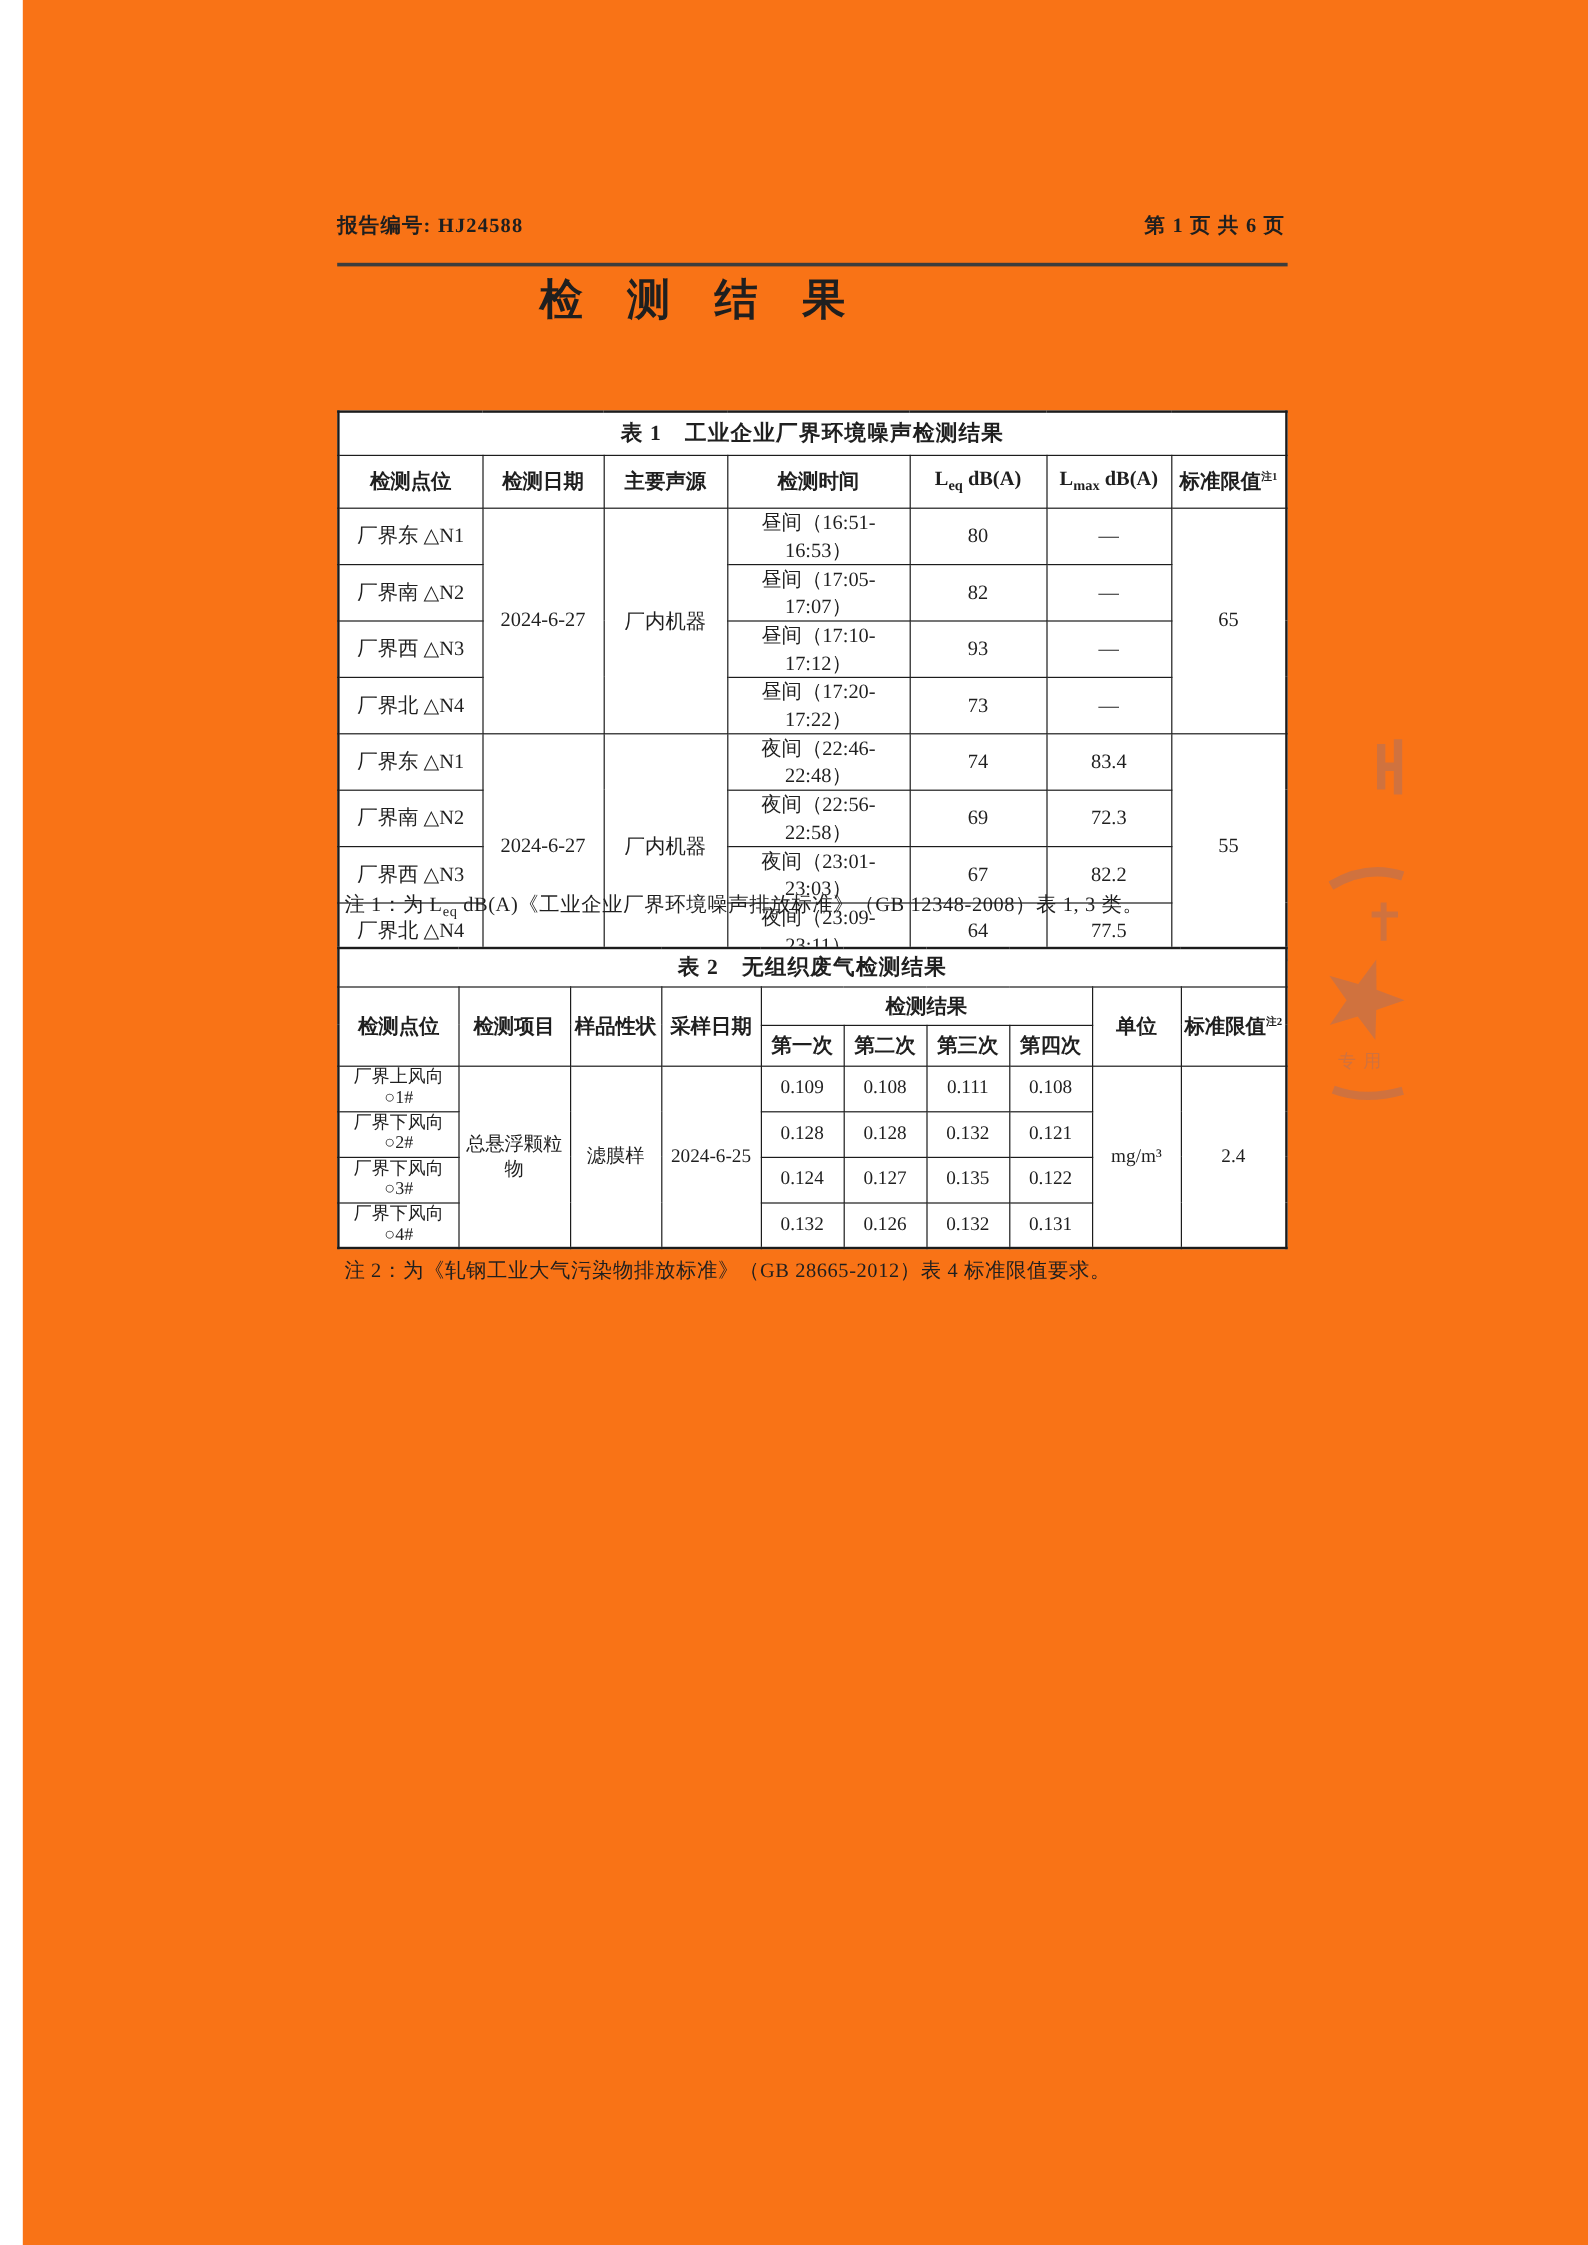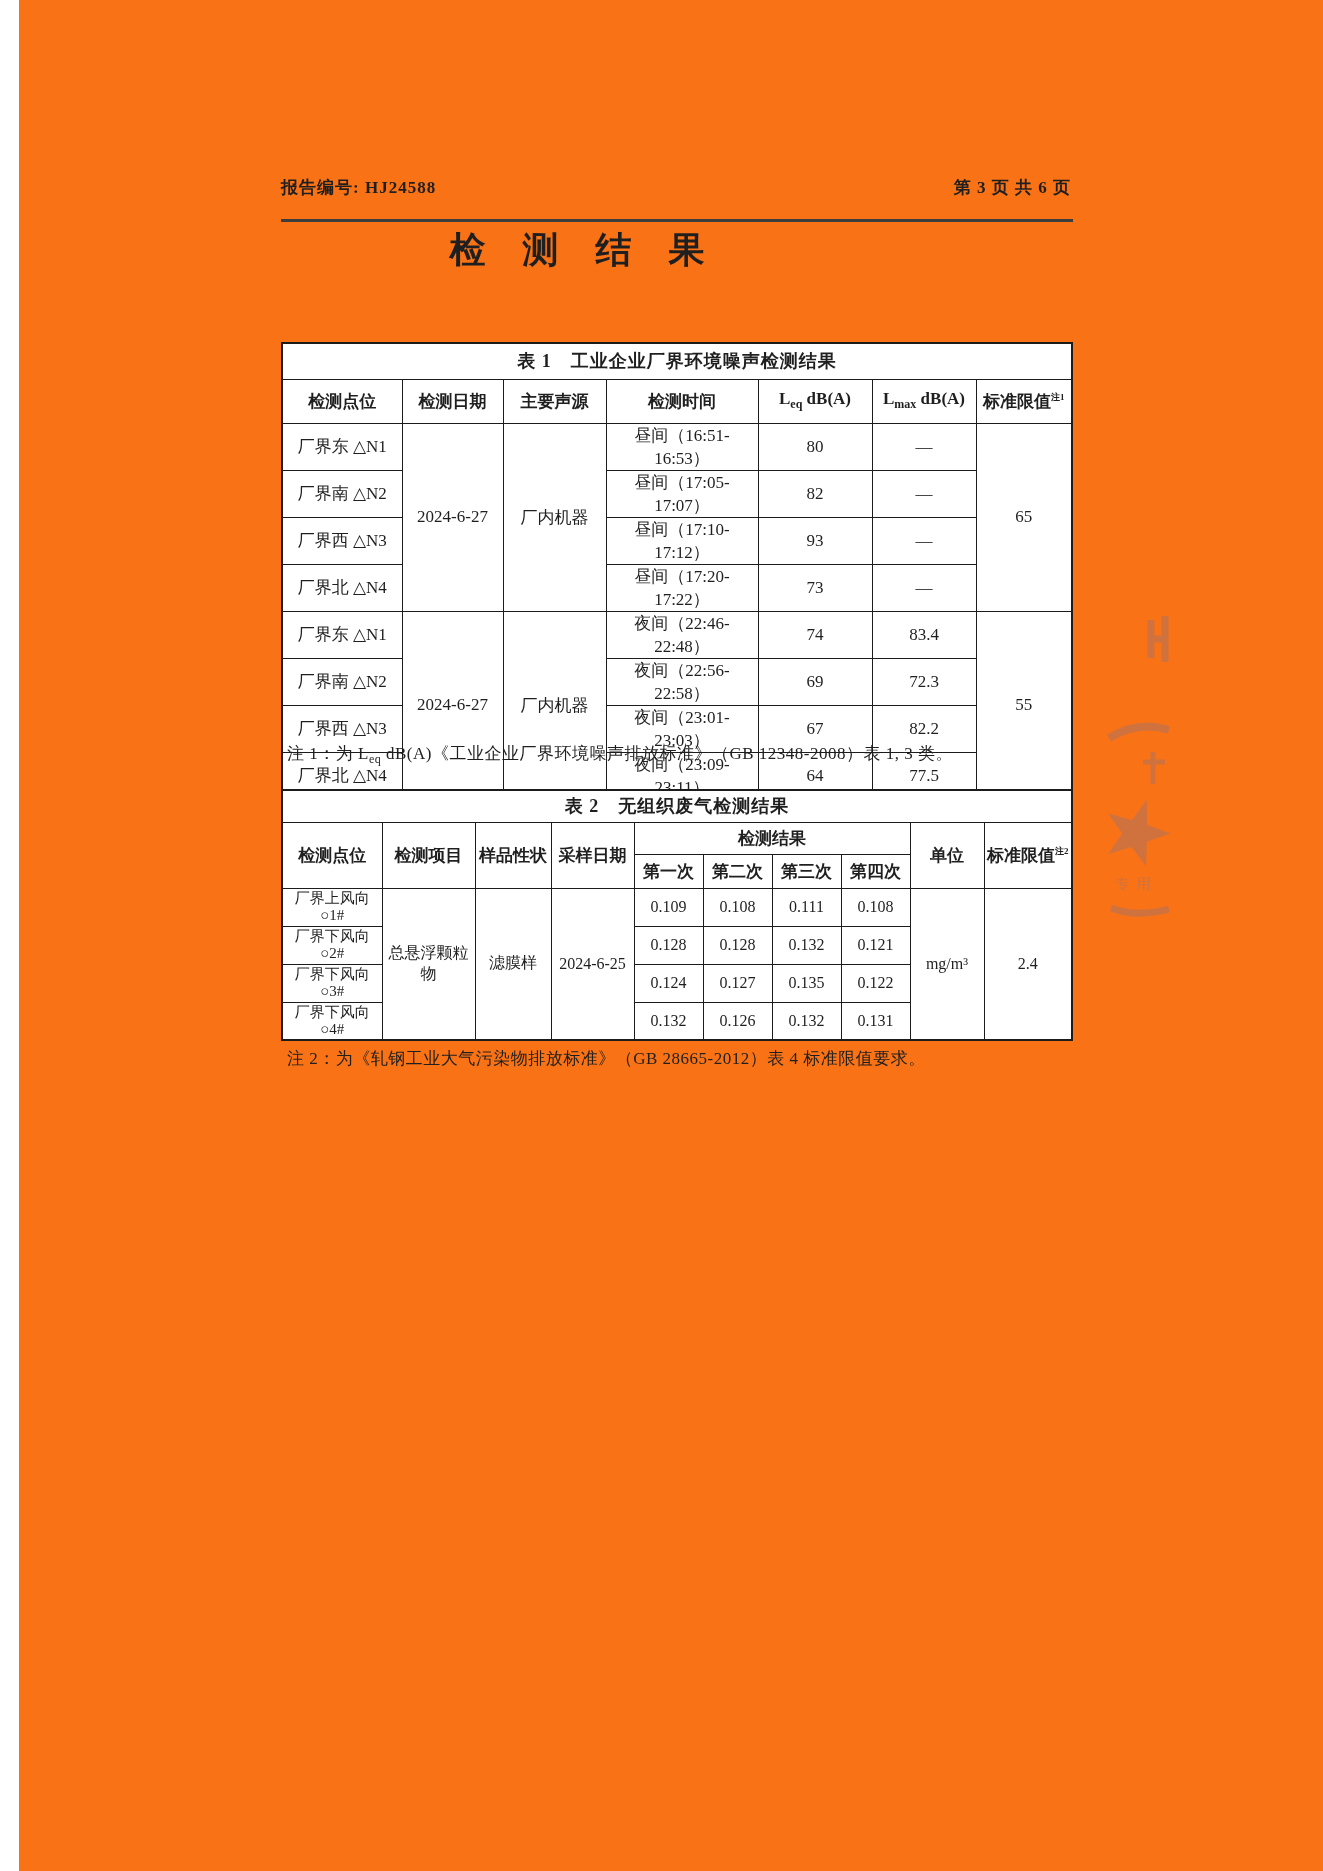"第 3 页 共 6" span { text: 3 -> 1 }
